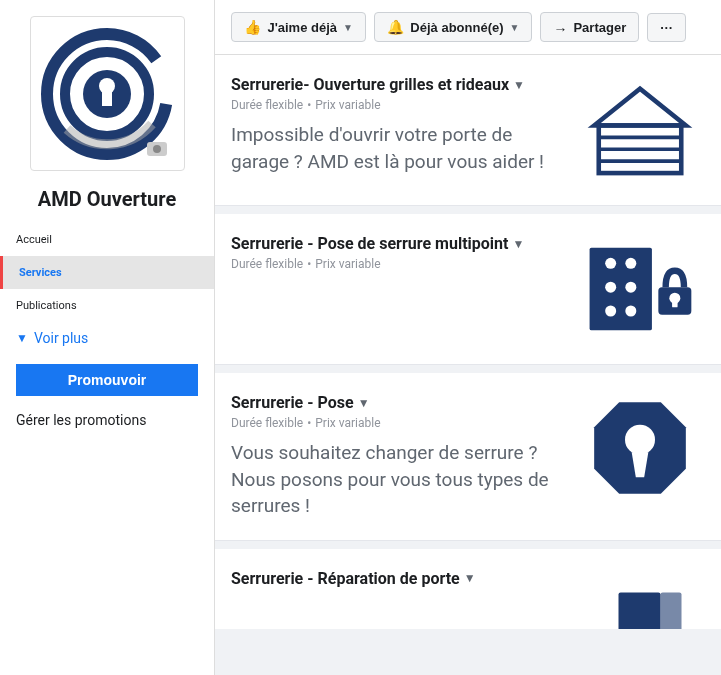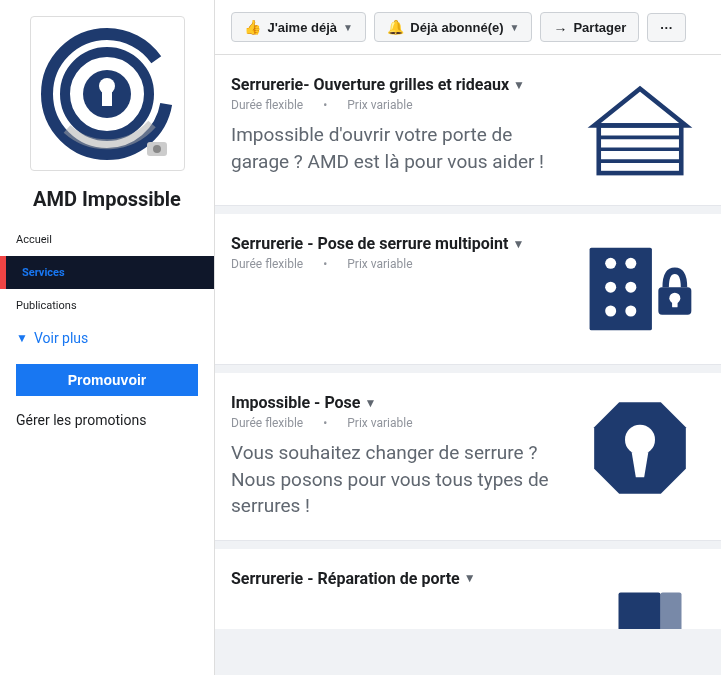"Durée flexible" .service-meta { gap: 20px -> 4px }
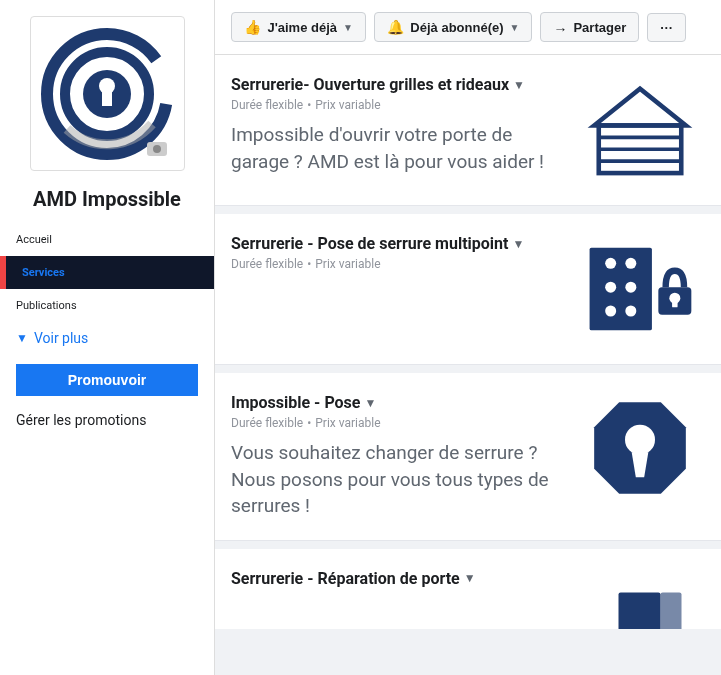"AMD Impossible" div.page-name { text: Impossible -> Ouverture }
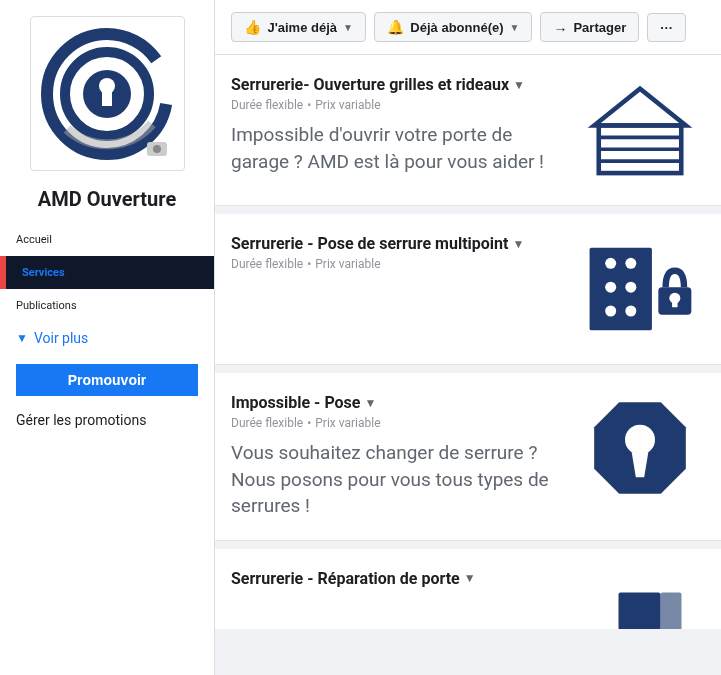"Services" .nav-item.active { background: #0f172a -> #e5e5e5; border-left: 6px solid #ef4444 -> 3px solid #ef4444 }
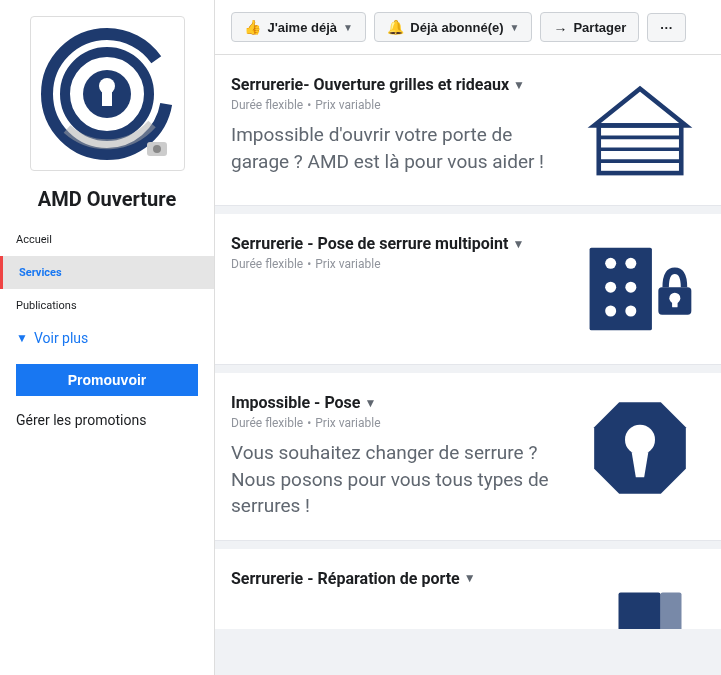"Impossible - Pose" span { text: Impossible -> Serrurerie }
